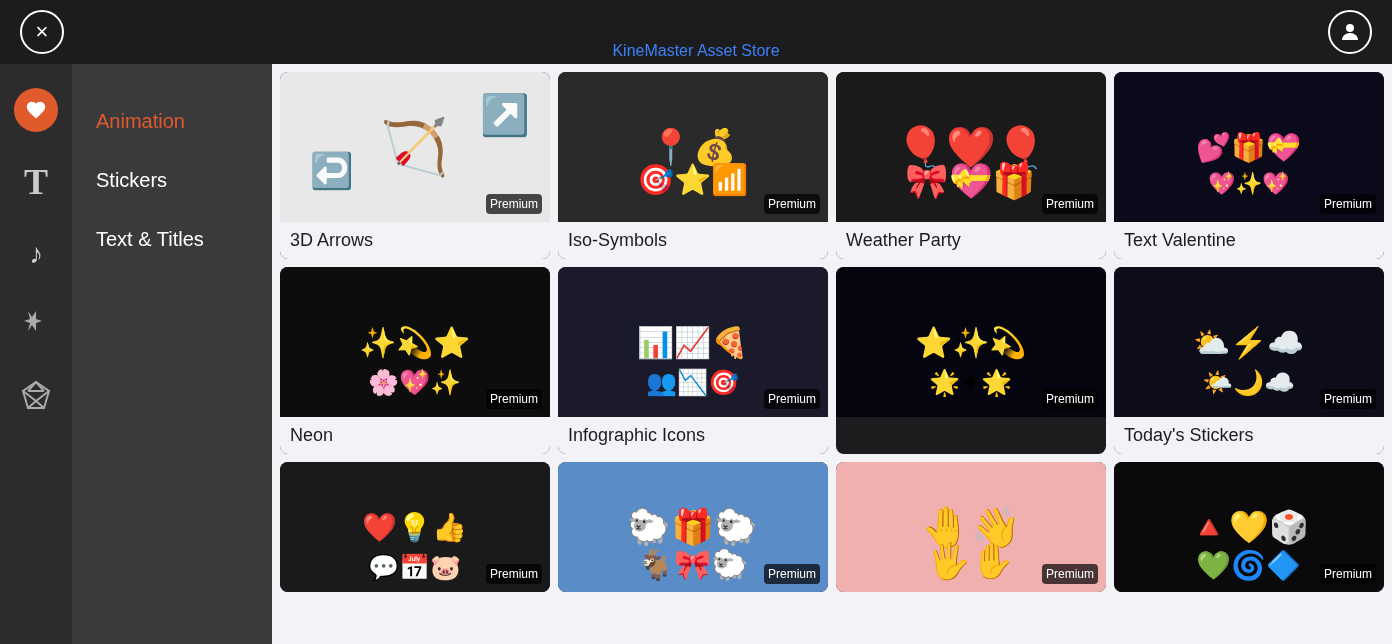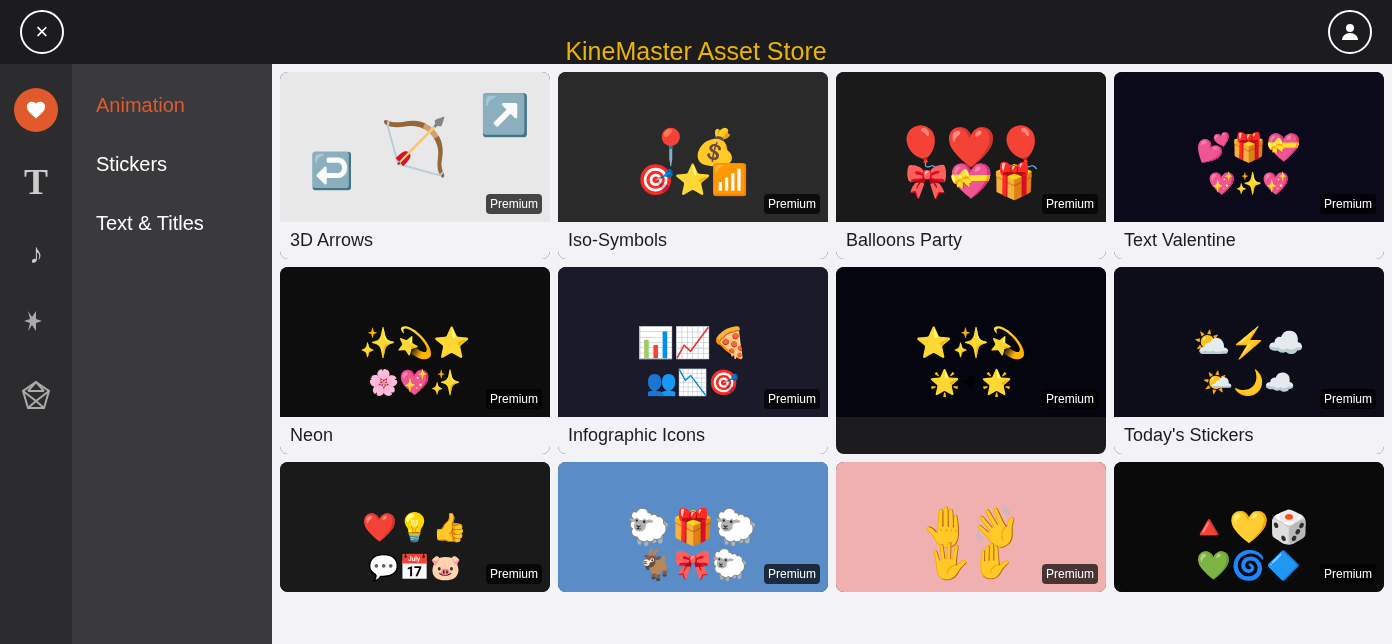"KineMaster Asset Store" .header-title { color: #eab308 -> #3b82f6; font-size: 25px -> 16px }
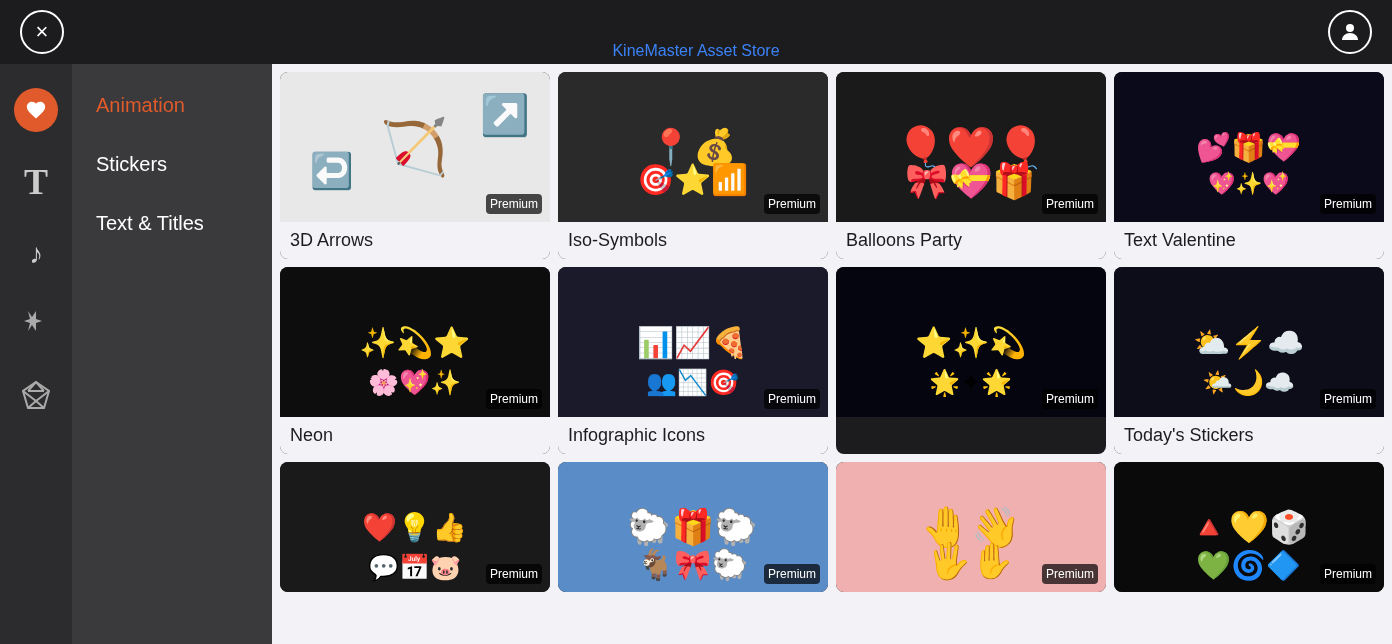"Animation" .sidebar-nav { padding-top: 12px -> 28px }
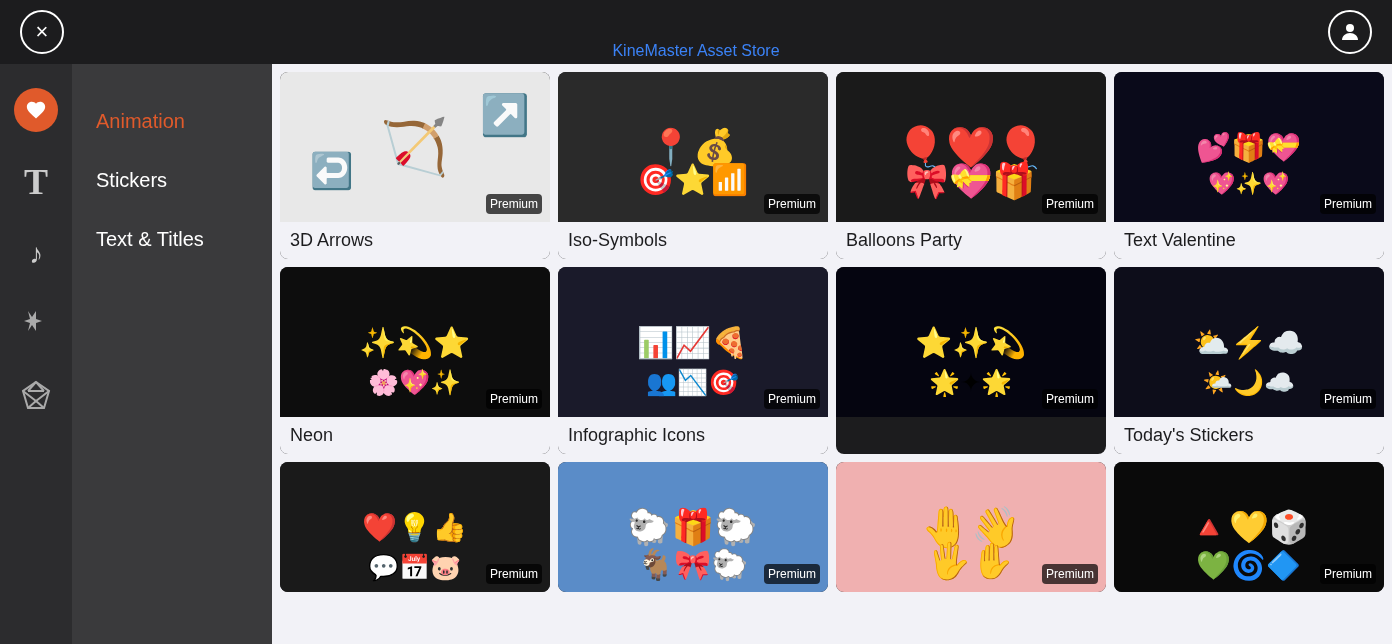"Balloons Party" div.asset-name { text: Balloons -> Weather }
